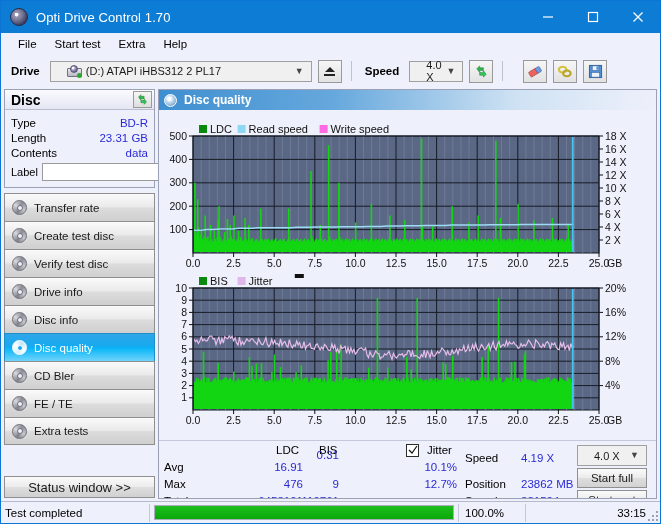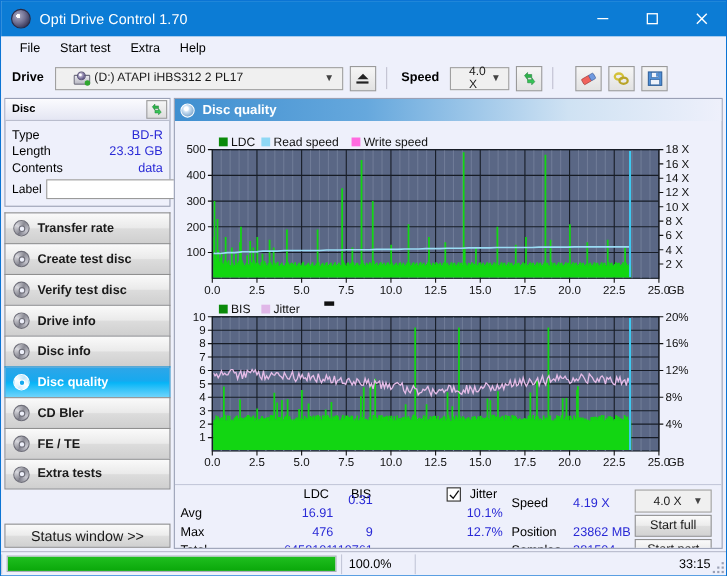"Disc" .panel-head { font-size: 10px -> 14px }
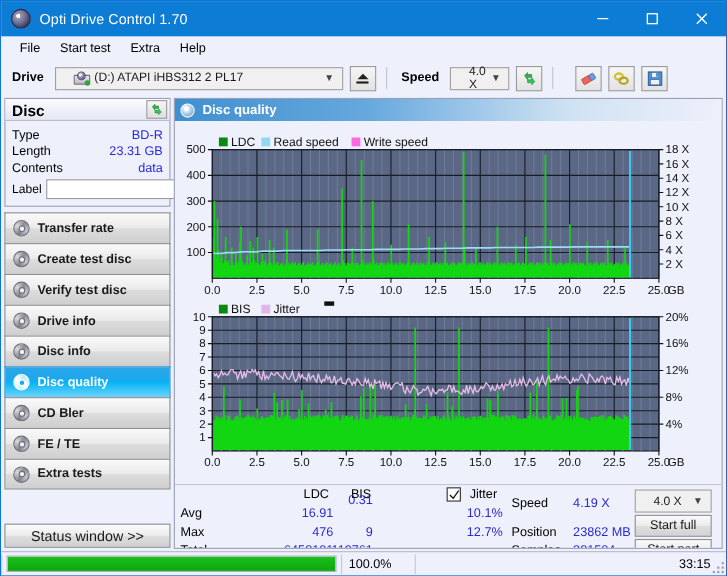"Transfer rate" .nav { font-weight: bold -> none }
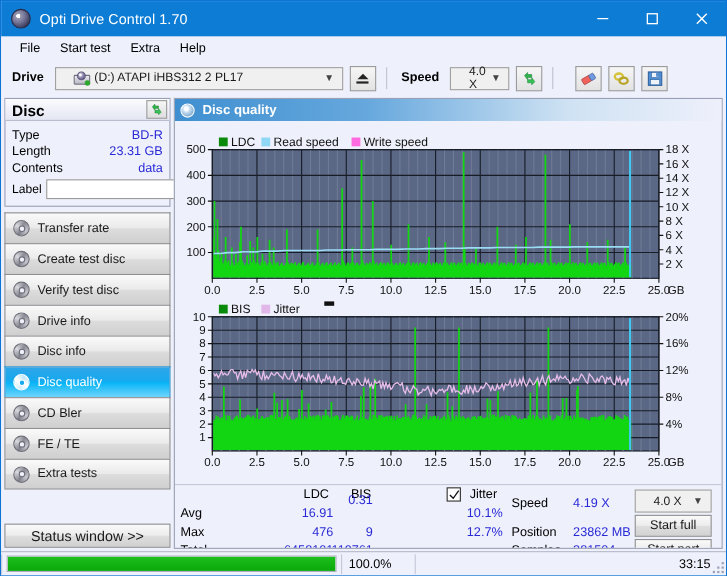"Test completed" div.sb-text { html: none -> <div>Test completed</div> }
